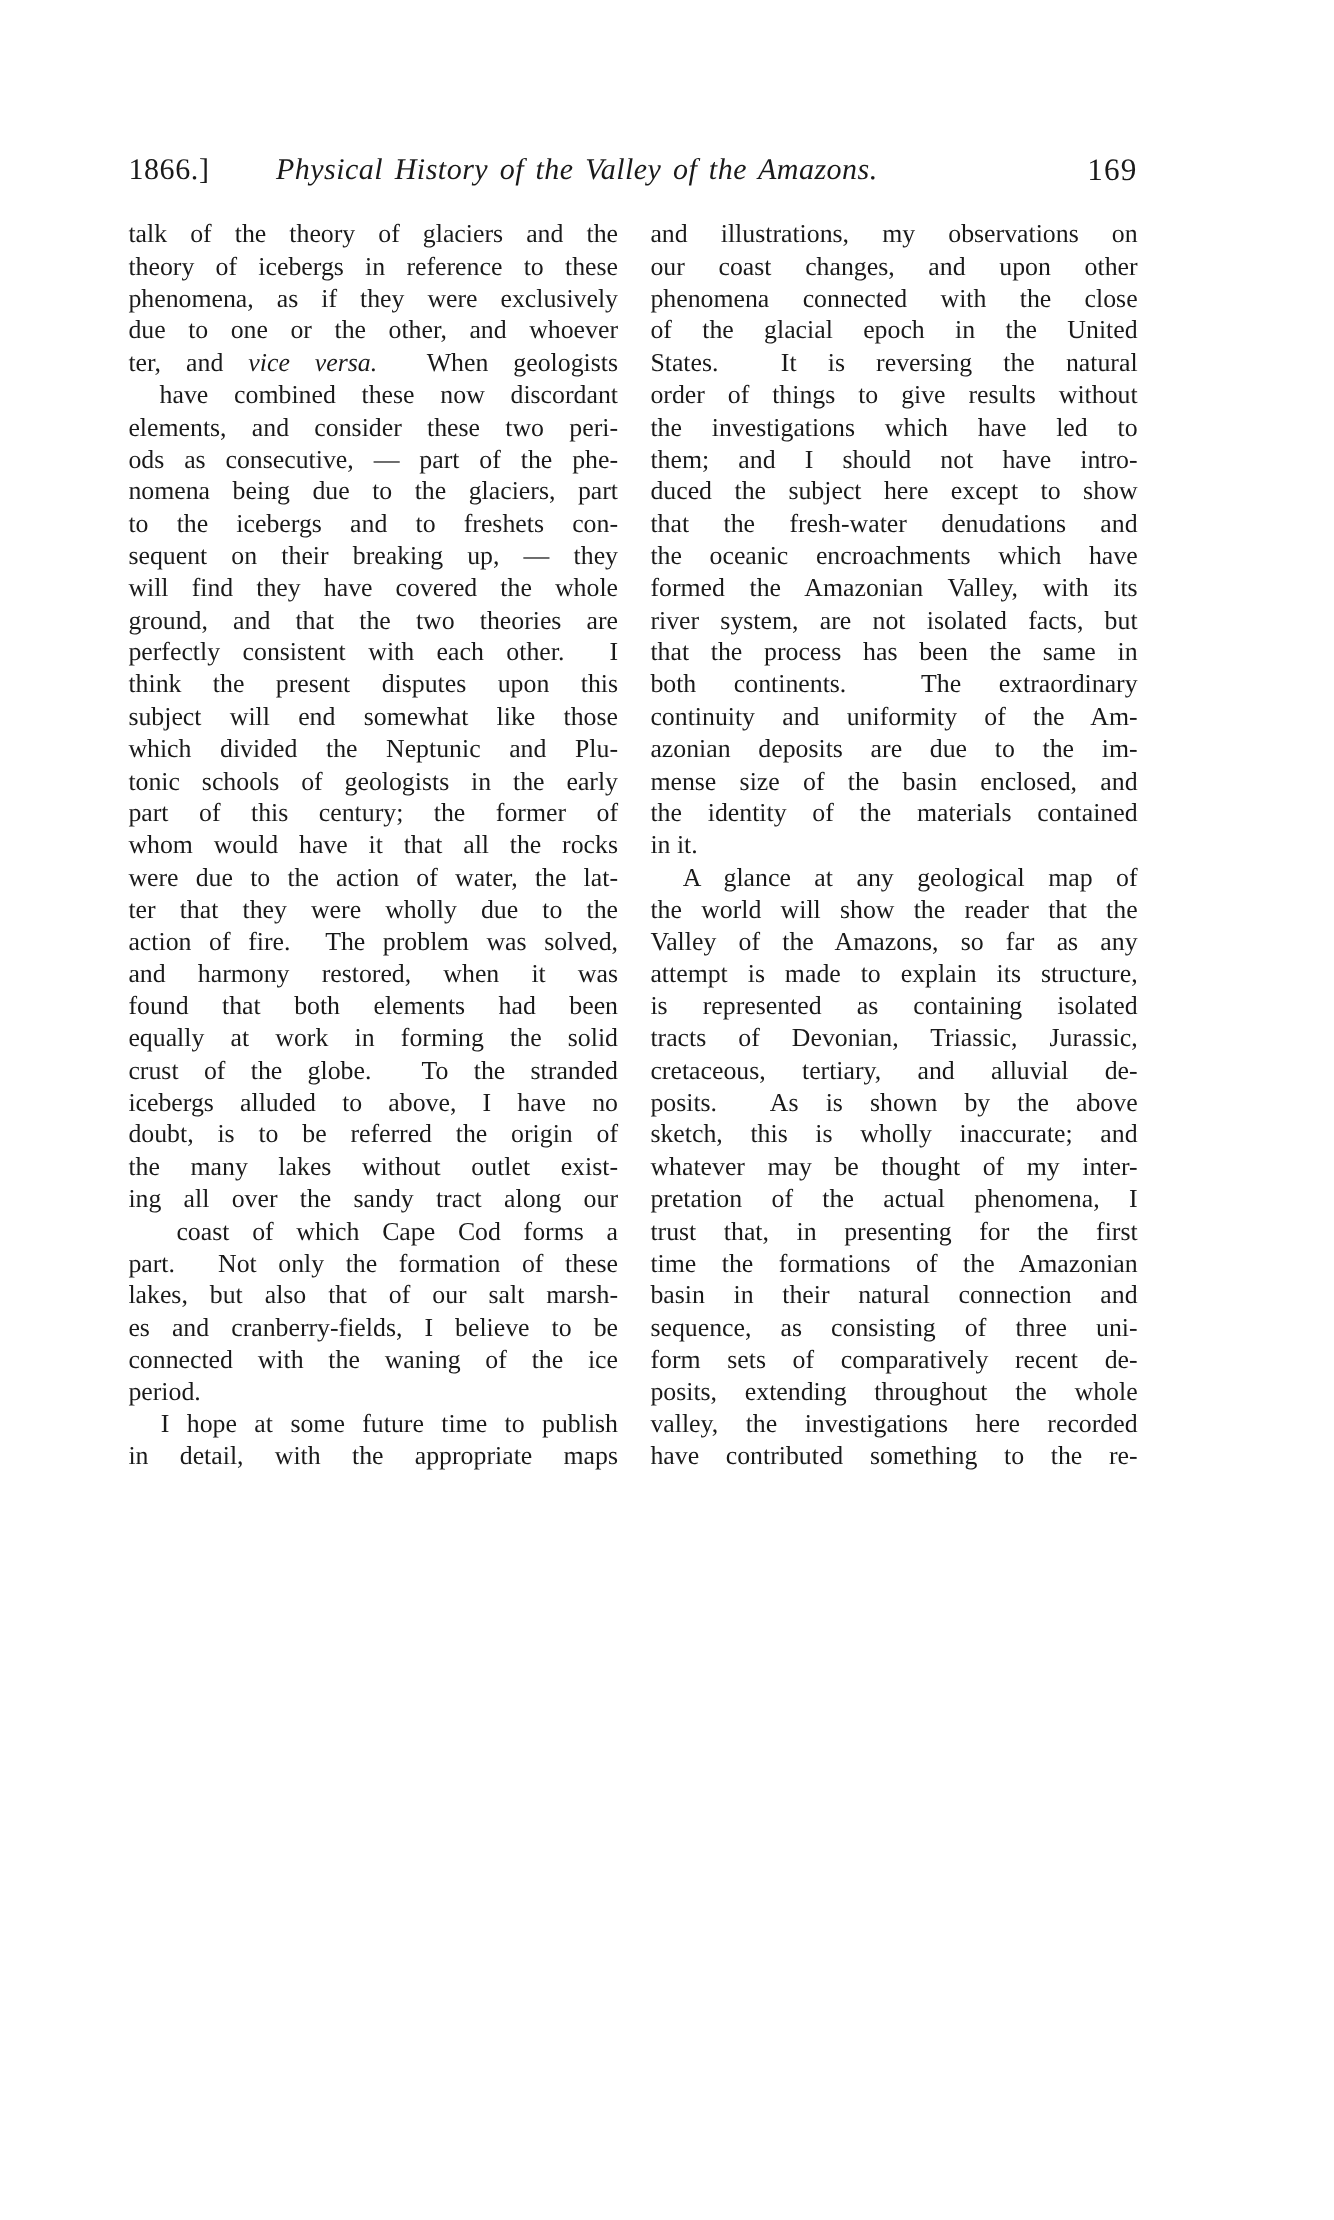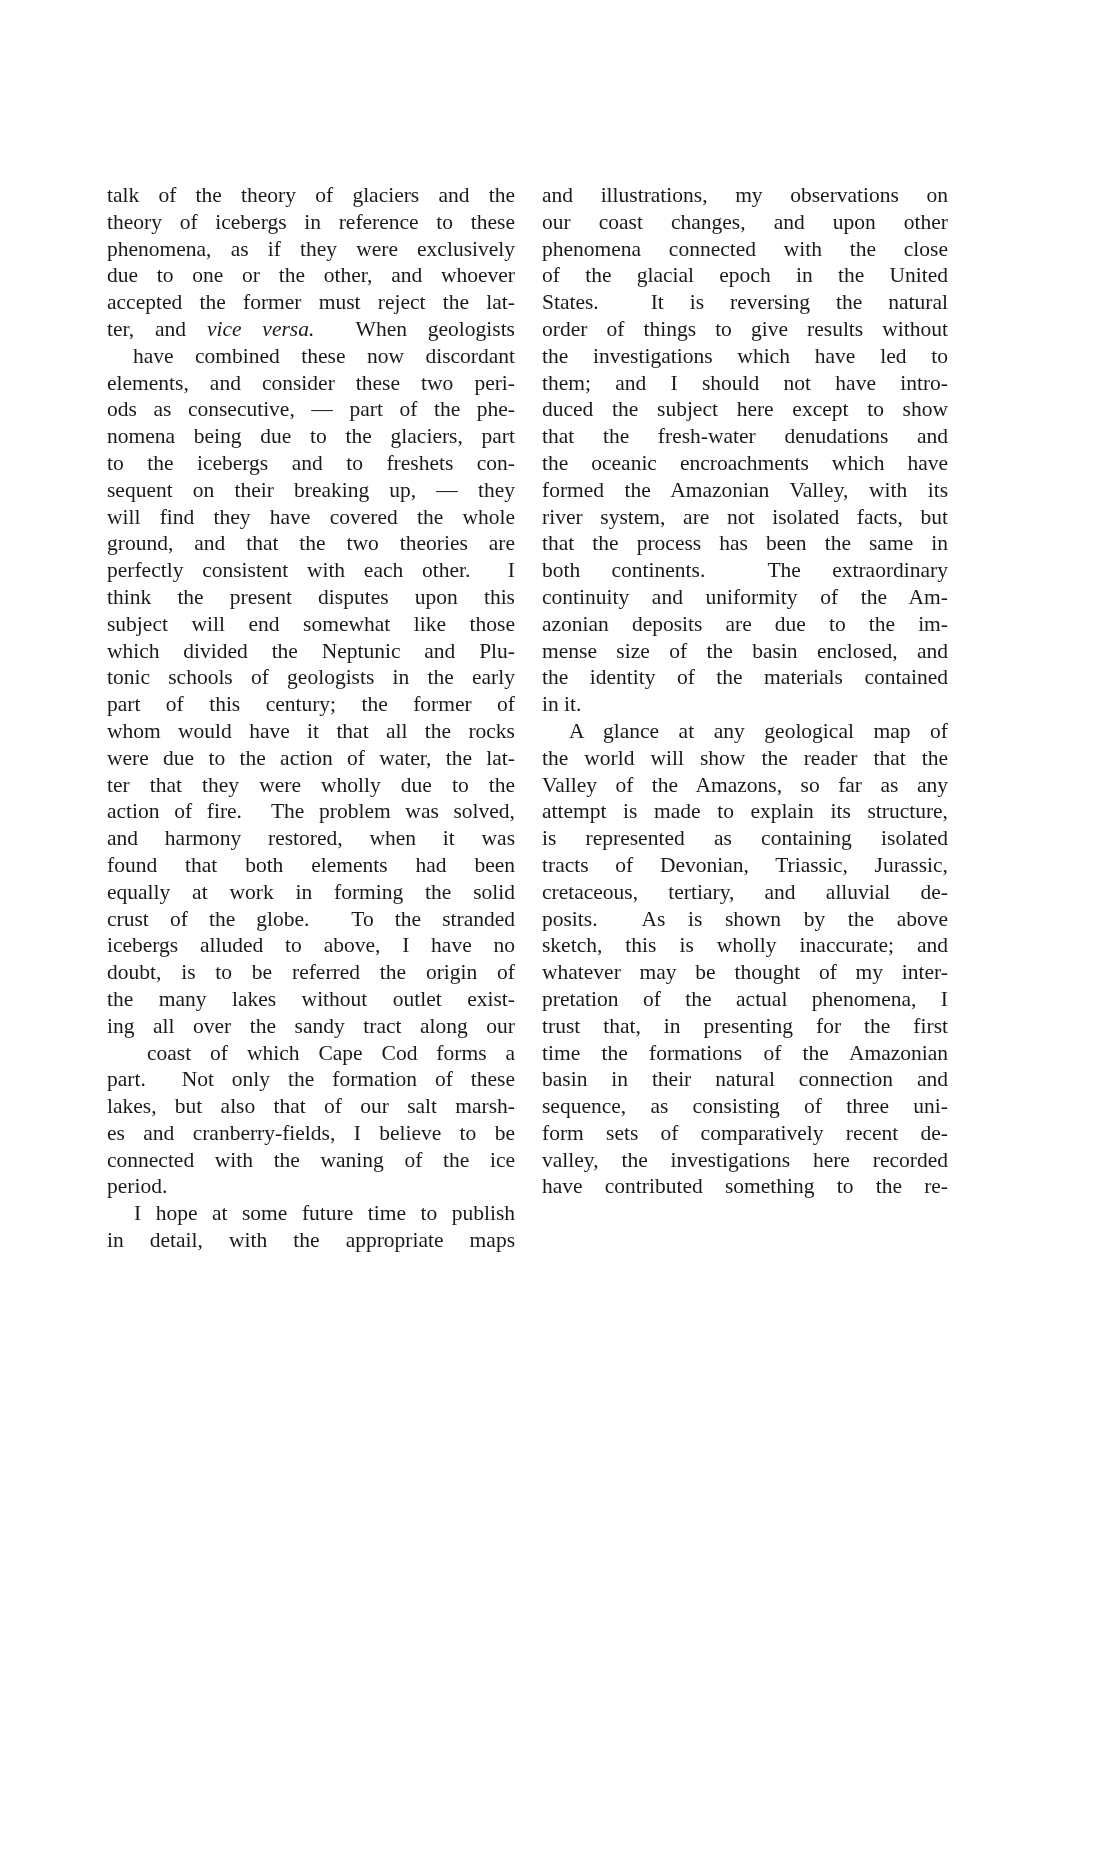"1866.]" div.running-head { html: none -> <div> <span>1866.]</span> <span>Physical History of the Valley of the Amazons.</span> <span>169</span> </div> }
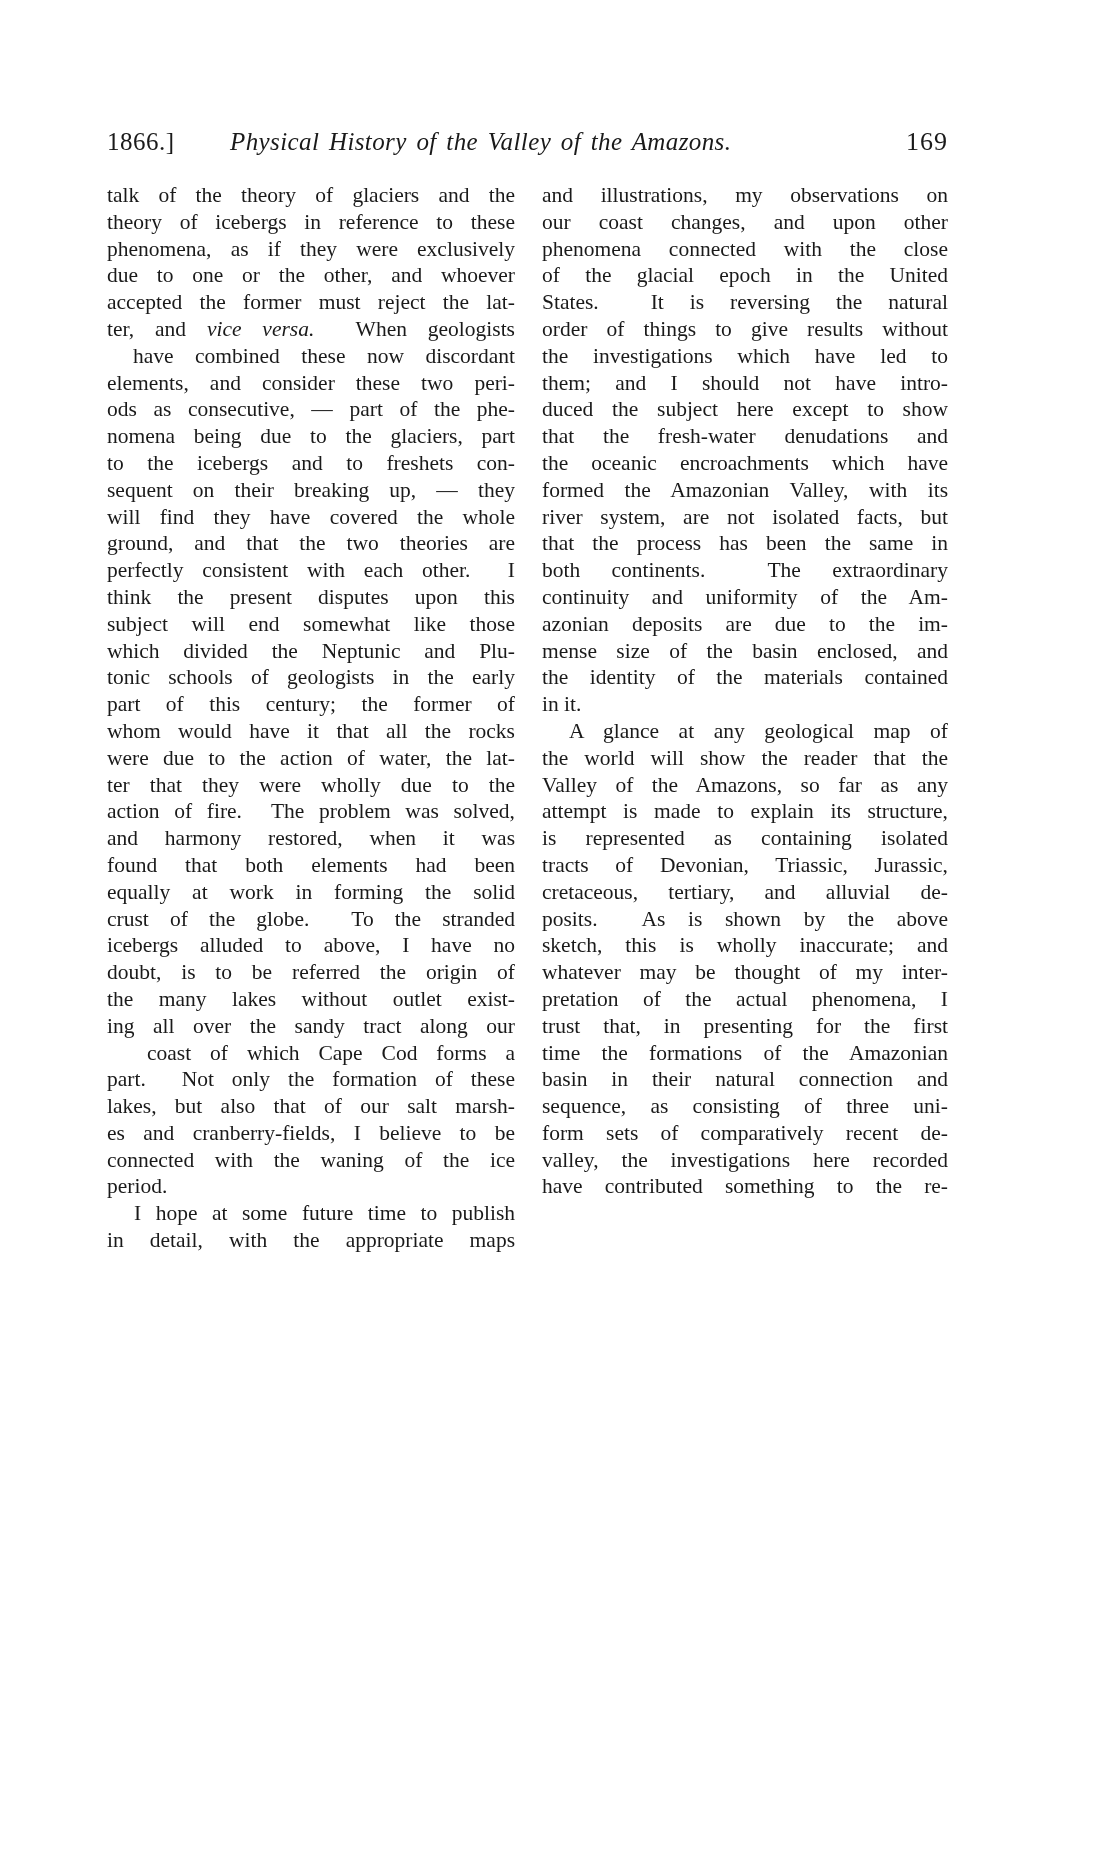"accepted the former must reject" div.line { html: <div><span>accepted the former must reject the lat-</span></div> -> none }
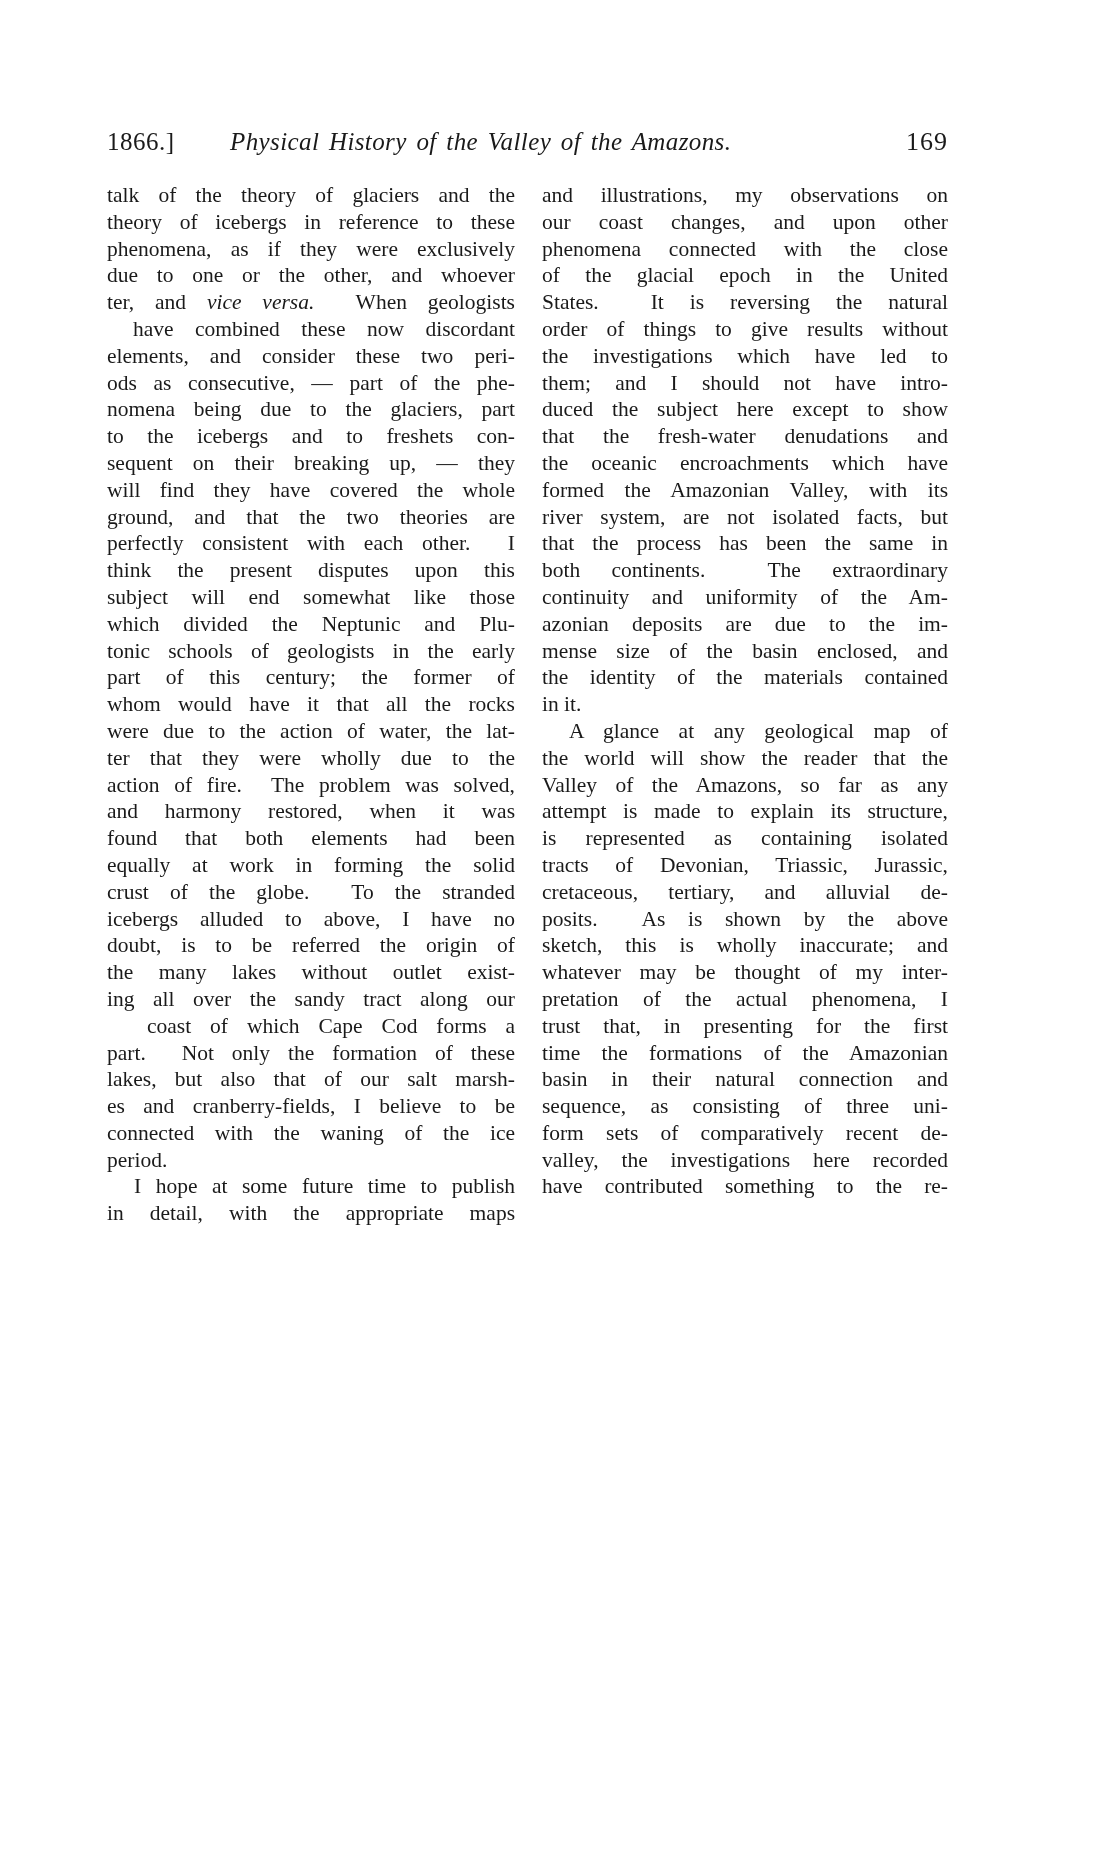"posits, extending throughout the whole" div.line { html: none -> <div><span>posits, extending throughout the whole</span></div> }
